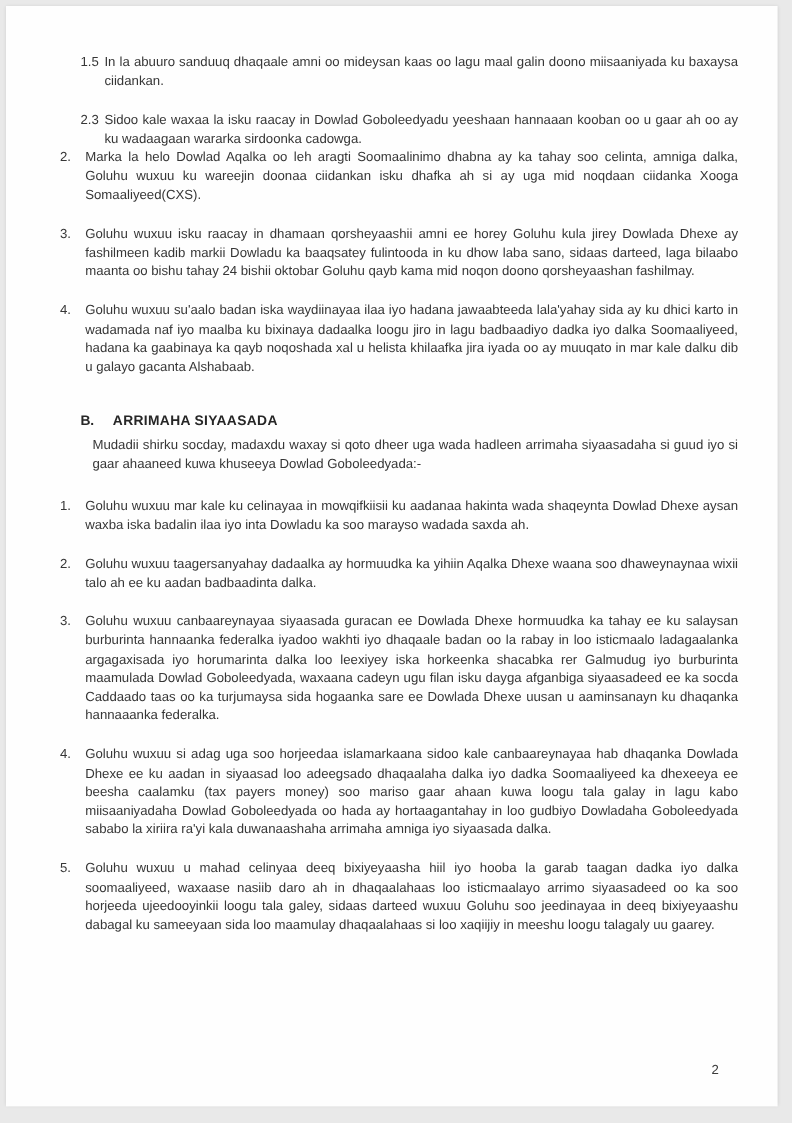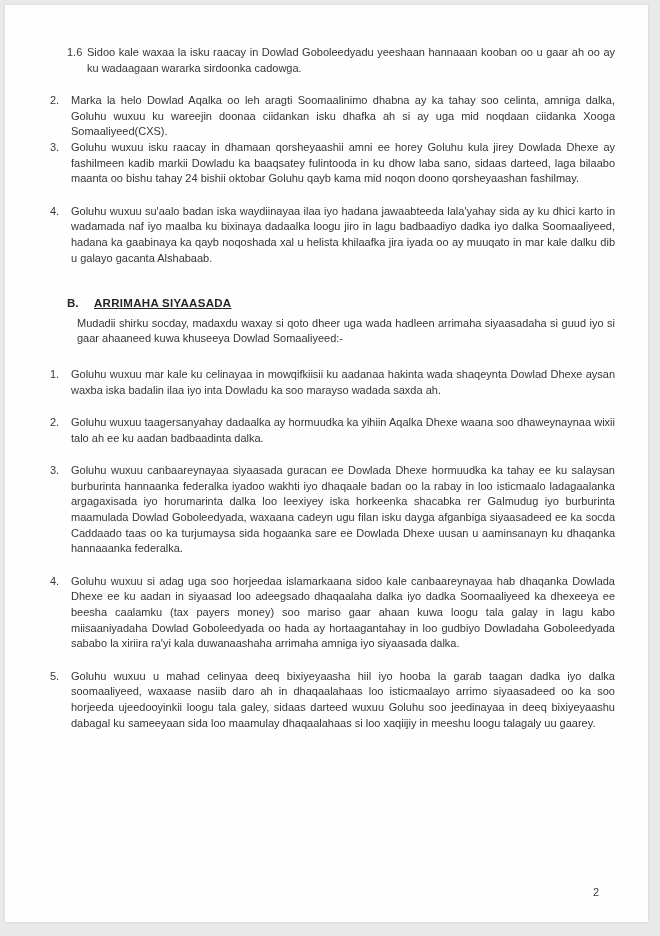"1.5" div.item { html: none -> <div> <span>1.5</span> <span>In la abuuro sanduuq dhaqaale amni oo mideysan kaas oo lagu maal galin doono miisaaniyada ku baxaysa ciidankan.</span> </div> }
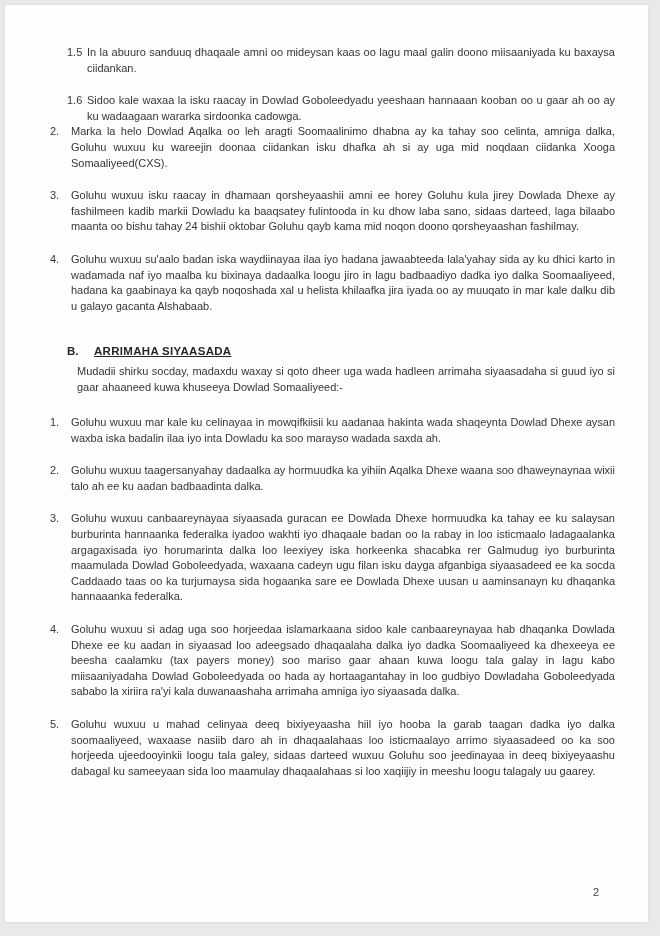"1.6" span.num { text: 1.6 -> 2.3 }
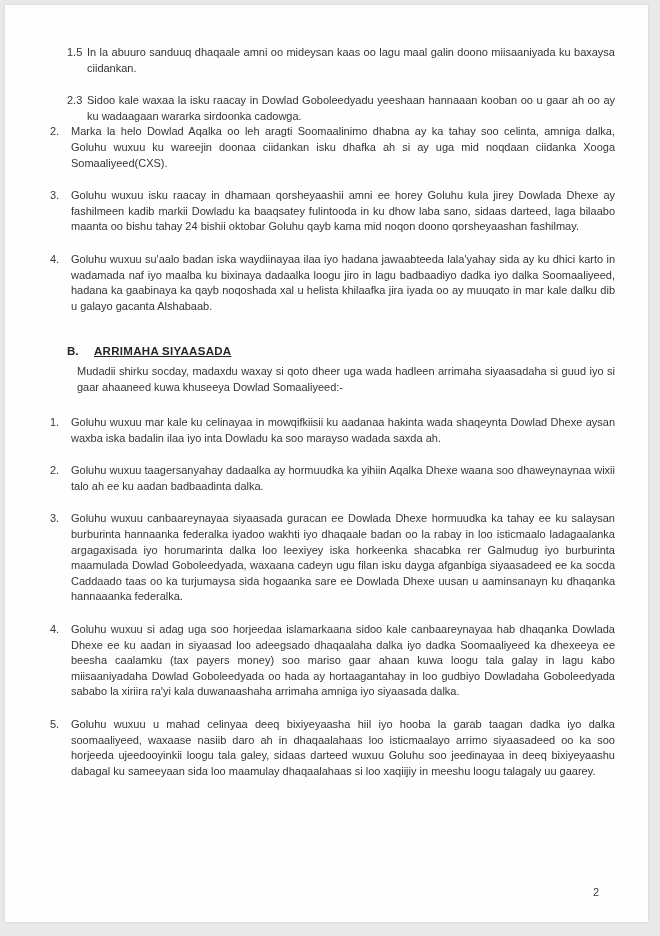"ARRIMAHA SIYAASADA" .heading-row .htitle { text-decoration: underline -> none }
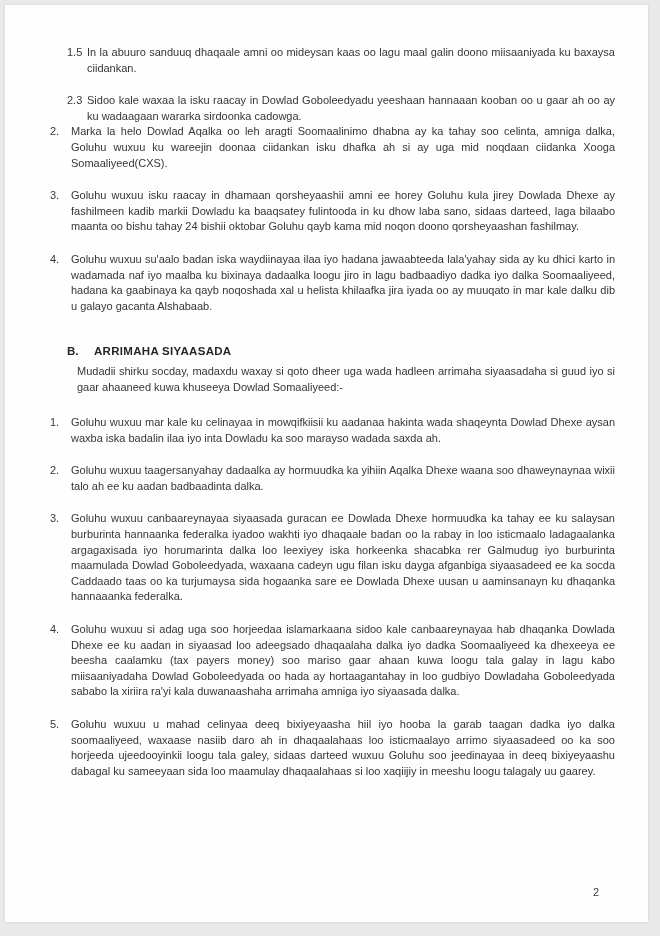"Mudadii shirku socday, madaxdu waxay" p.intro { text: Somaaliyeed:- -> Goboleedyada:- }
